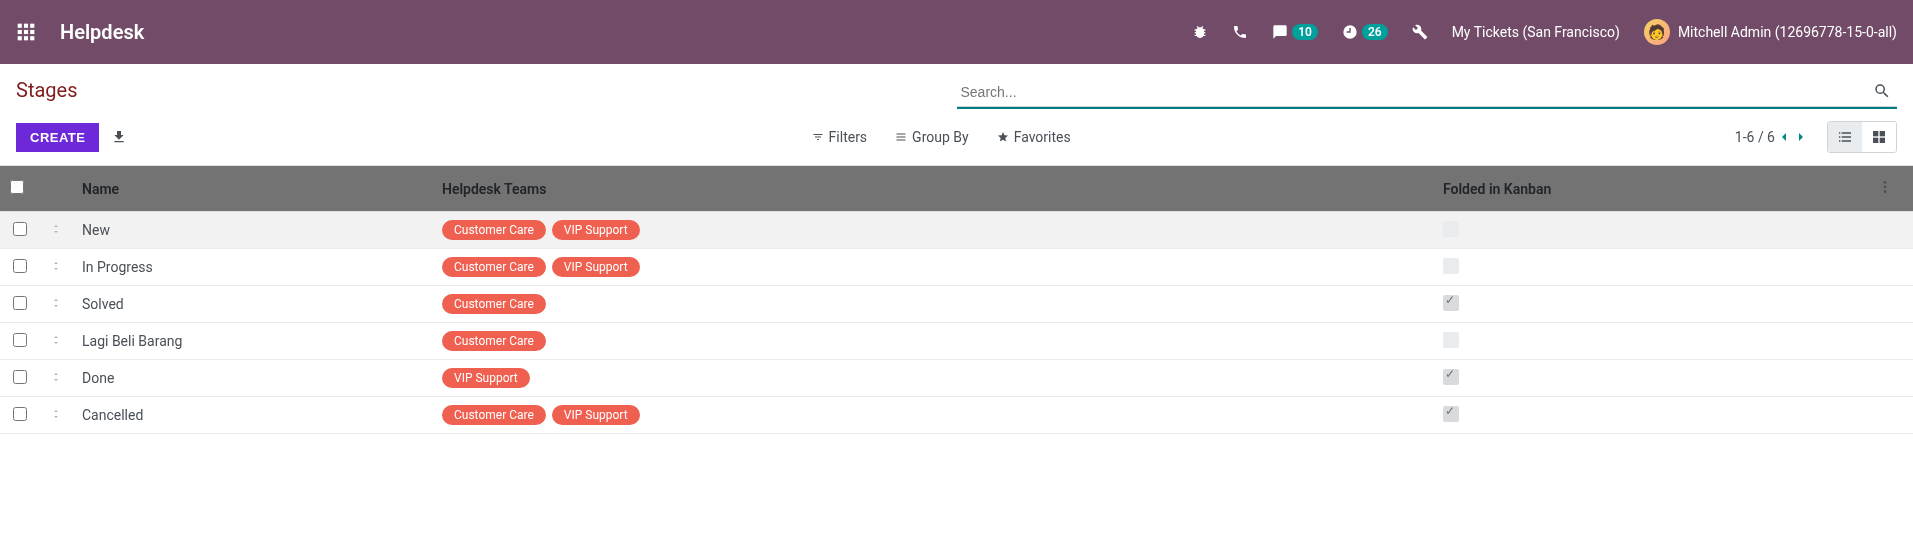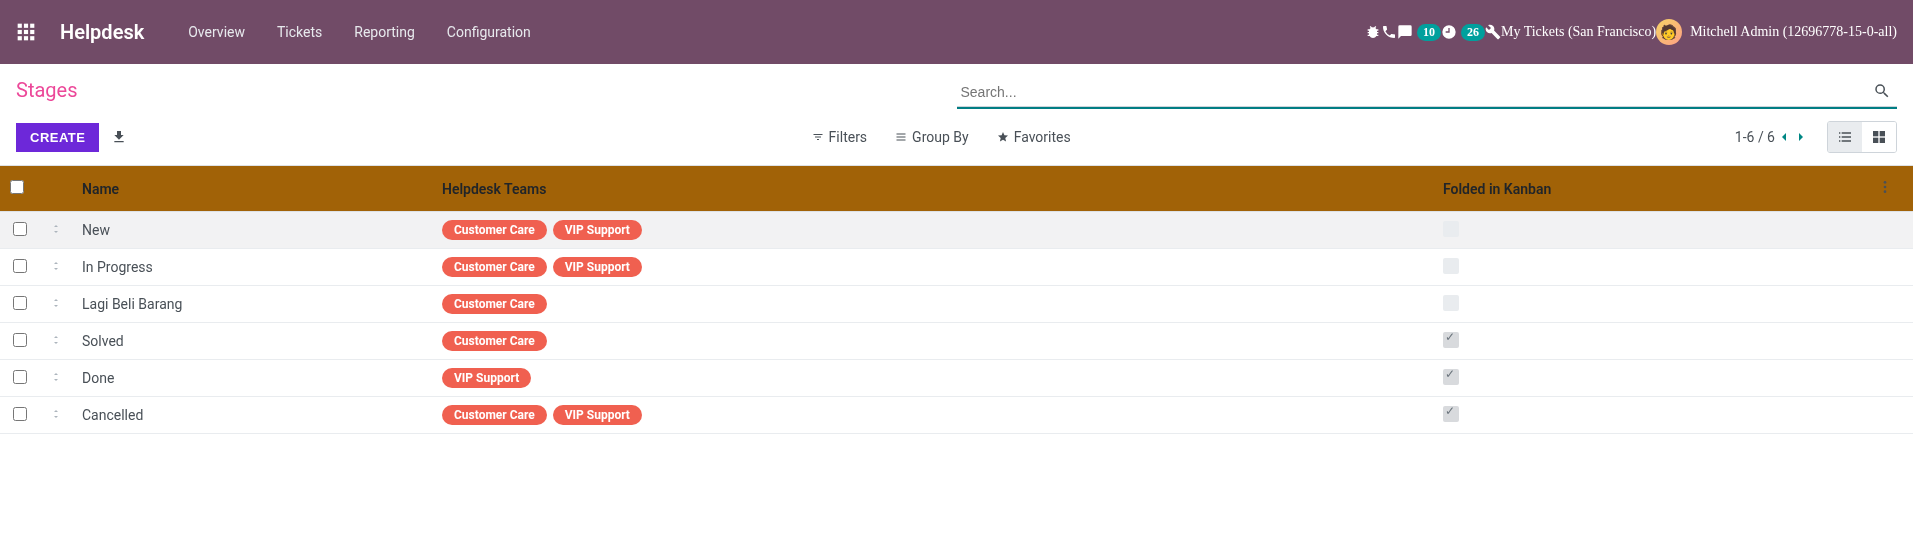"Overview" div.nav-menu { html: <div> <span>Overview</span> <span>Tickets</span> <span>Reporting</span> <span>Configuration</span> </div> -> none }
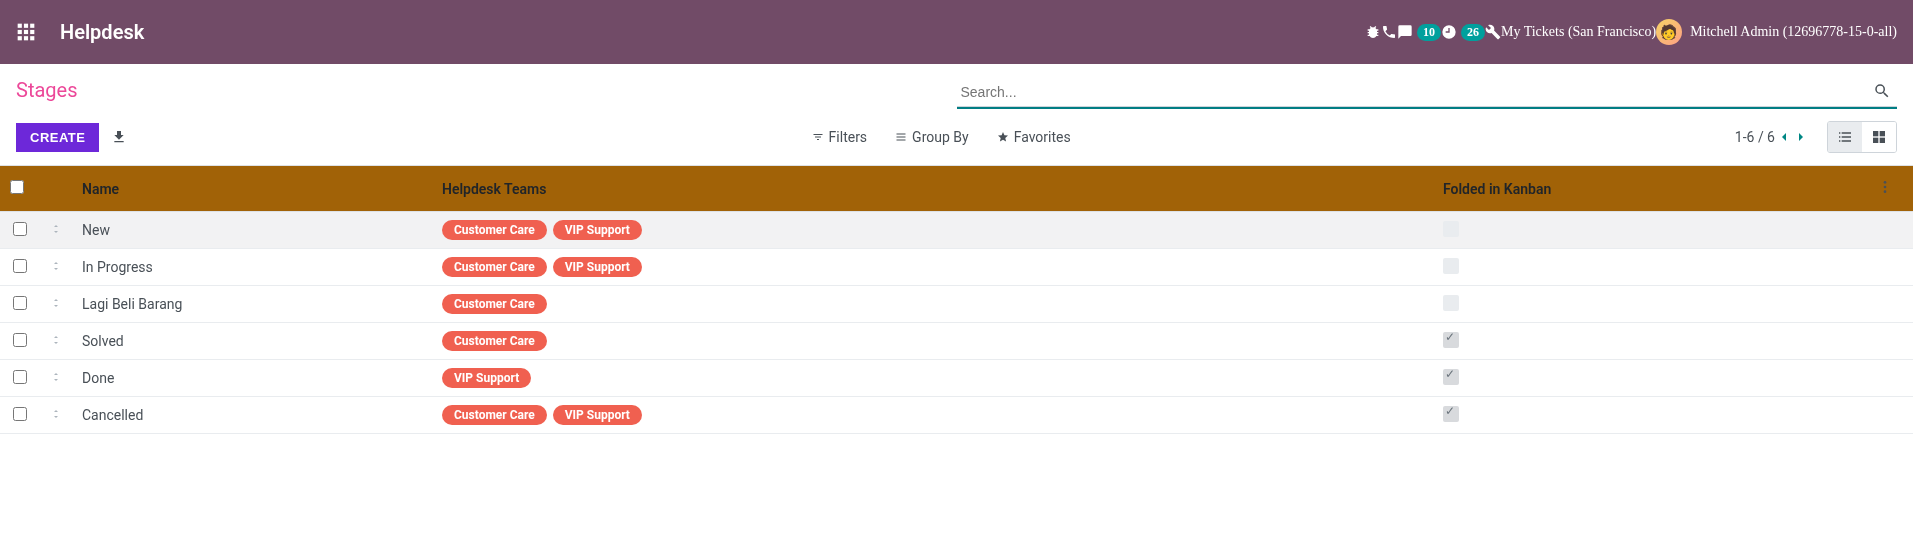"10" .navbar-right { font-family: Liberation Serif, serif -> none; gap: 0 -> 24px }
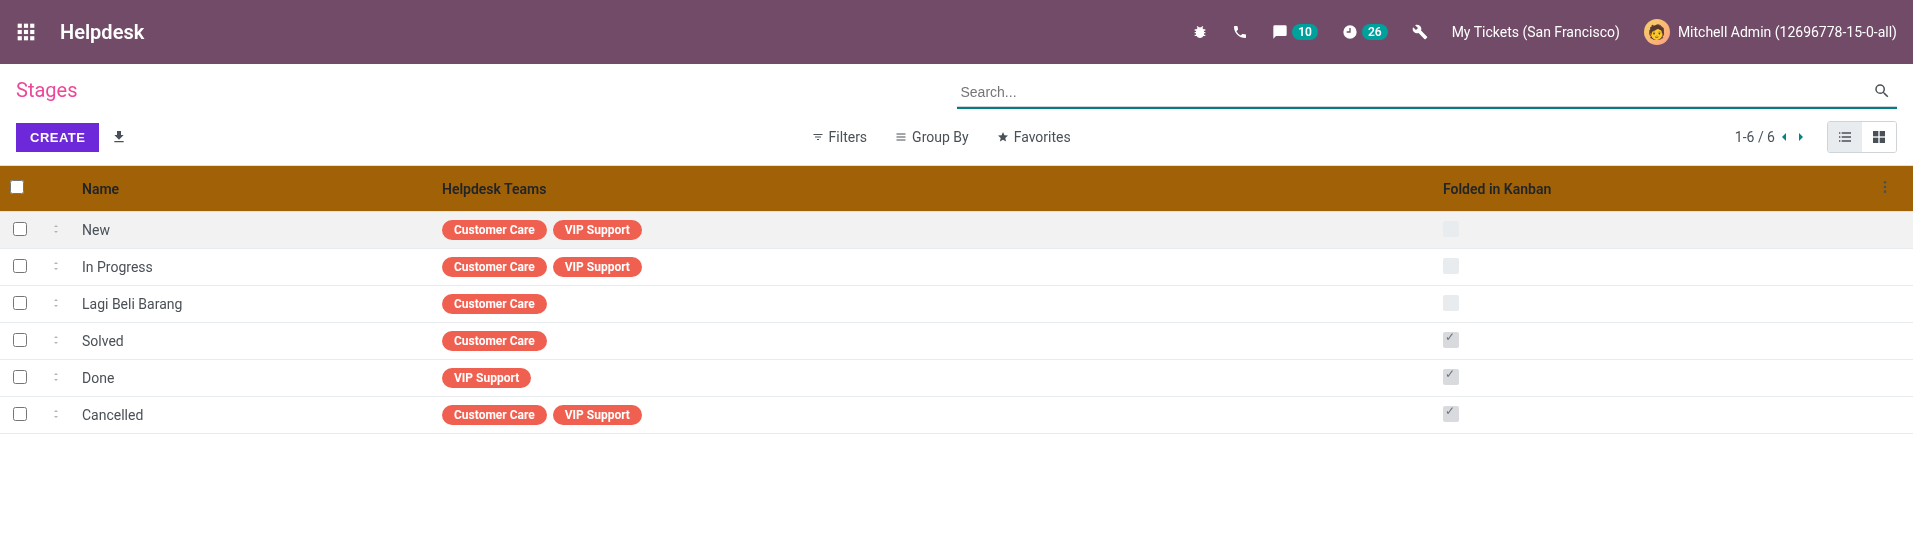"Stages" .breadcrumb-title { color: #ec4899 -> #7f1d1d }
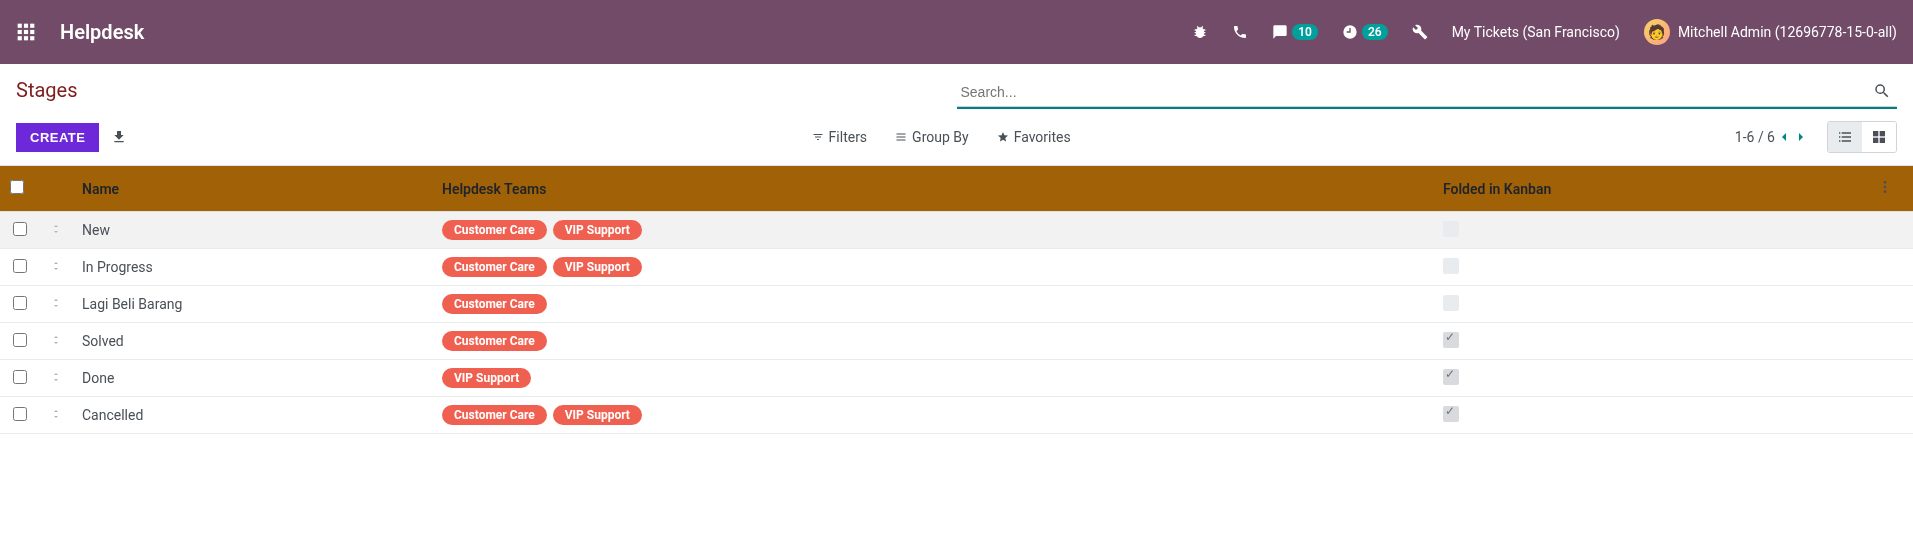"Name" .list-table th { background: #a16207 -> #737373 }
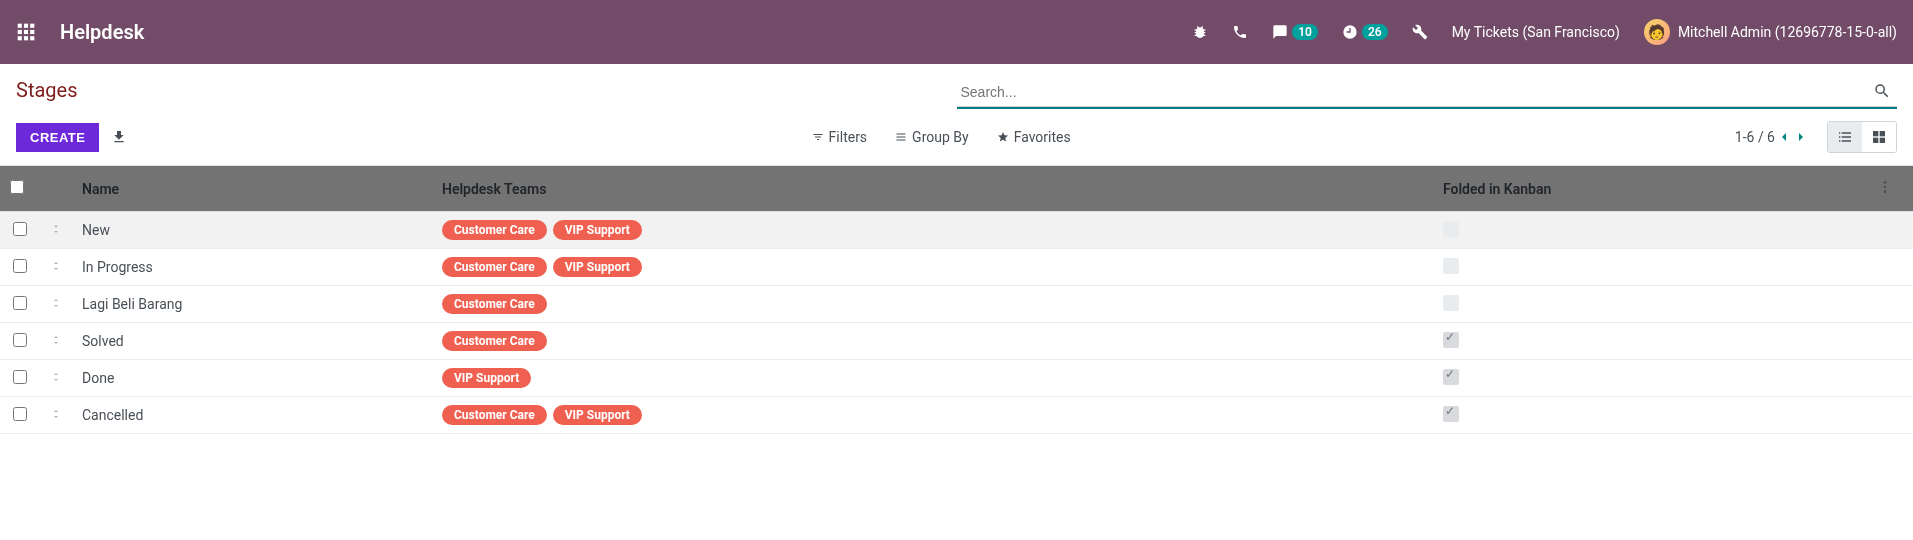"Customer Care" .tag { font-weight: 700 -> 400 }
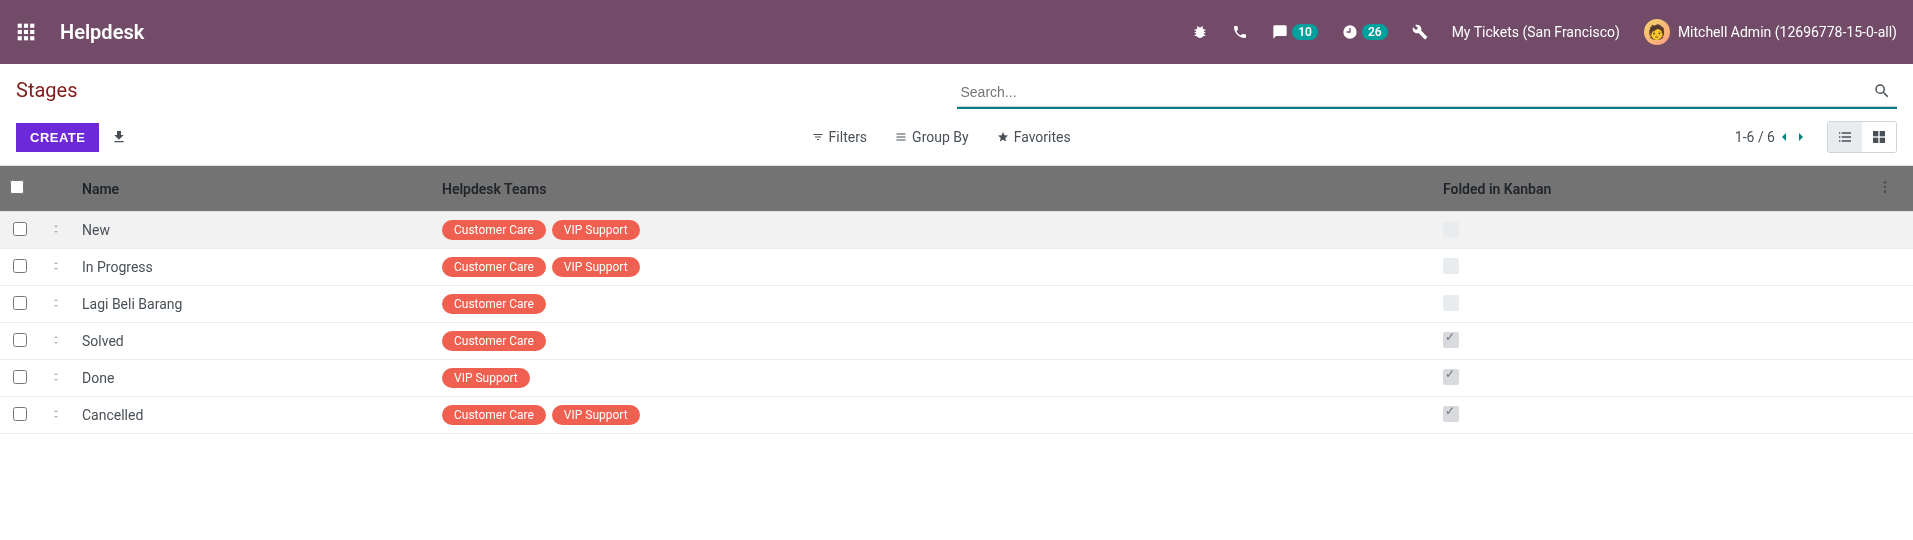"Lagi Beli Barang" tr { order: before "Solved" -> after "Solved" }
